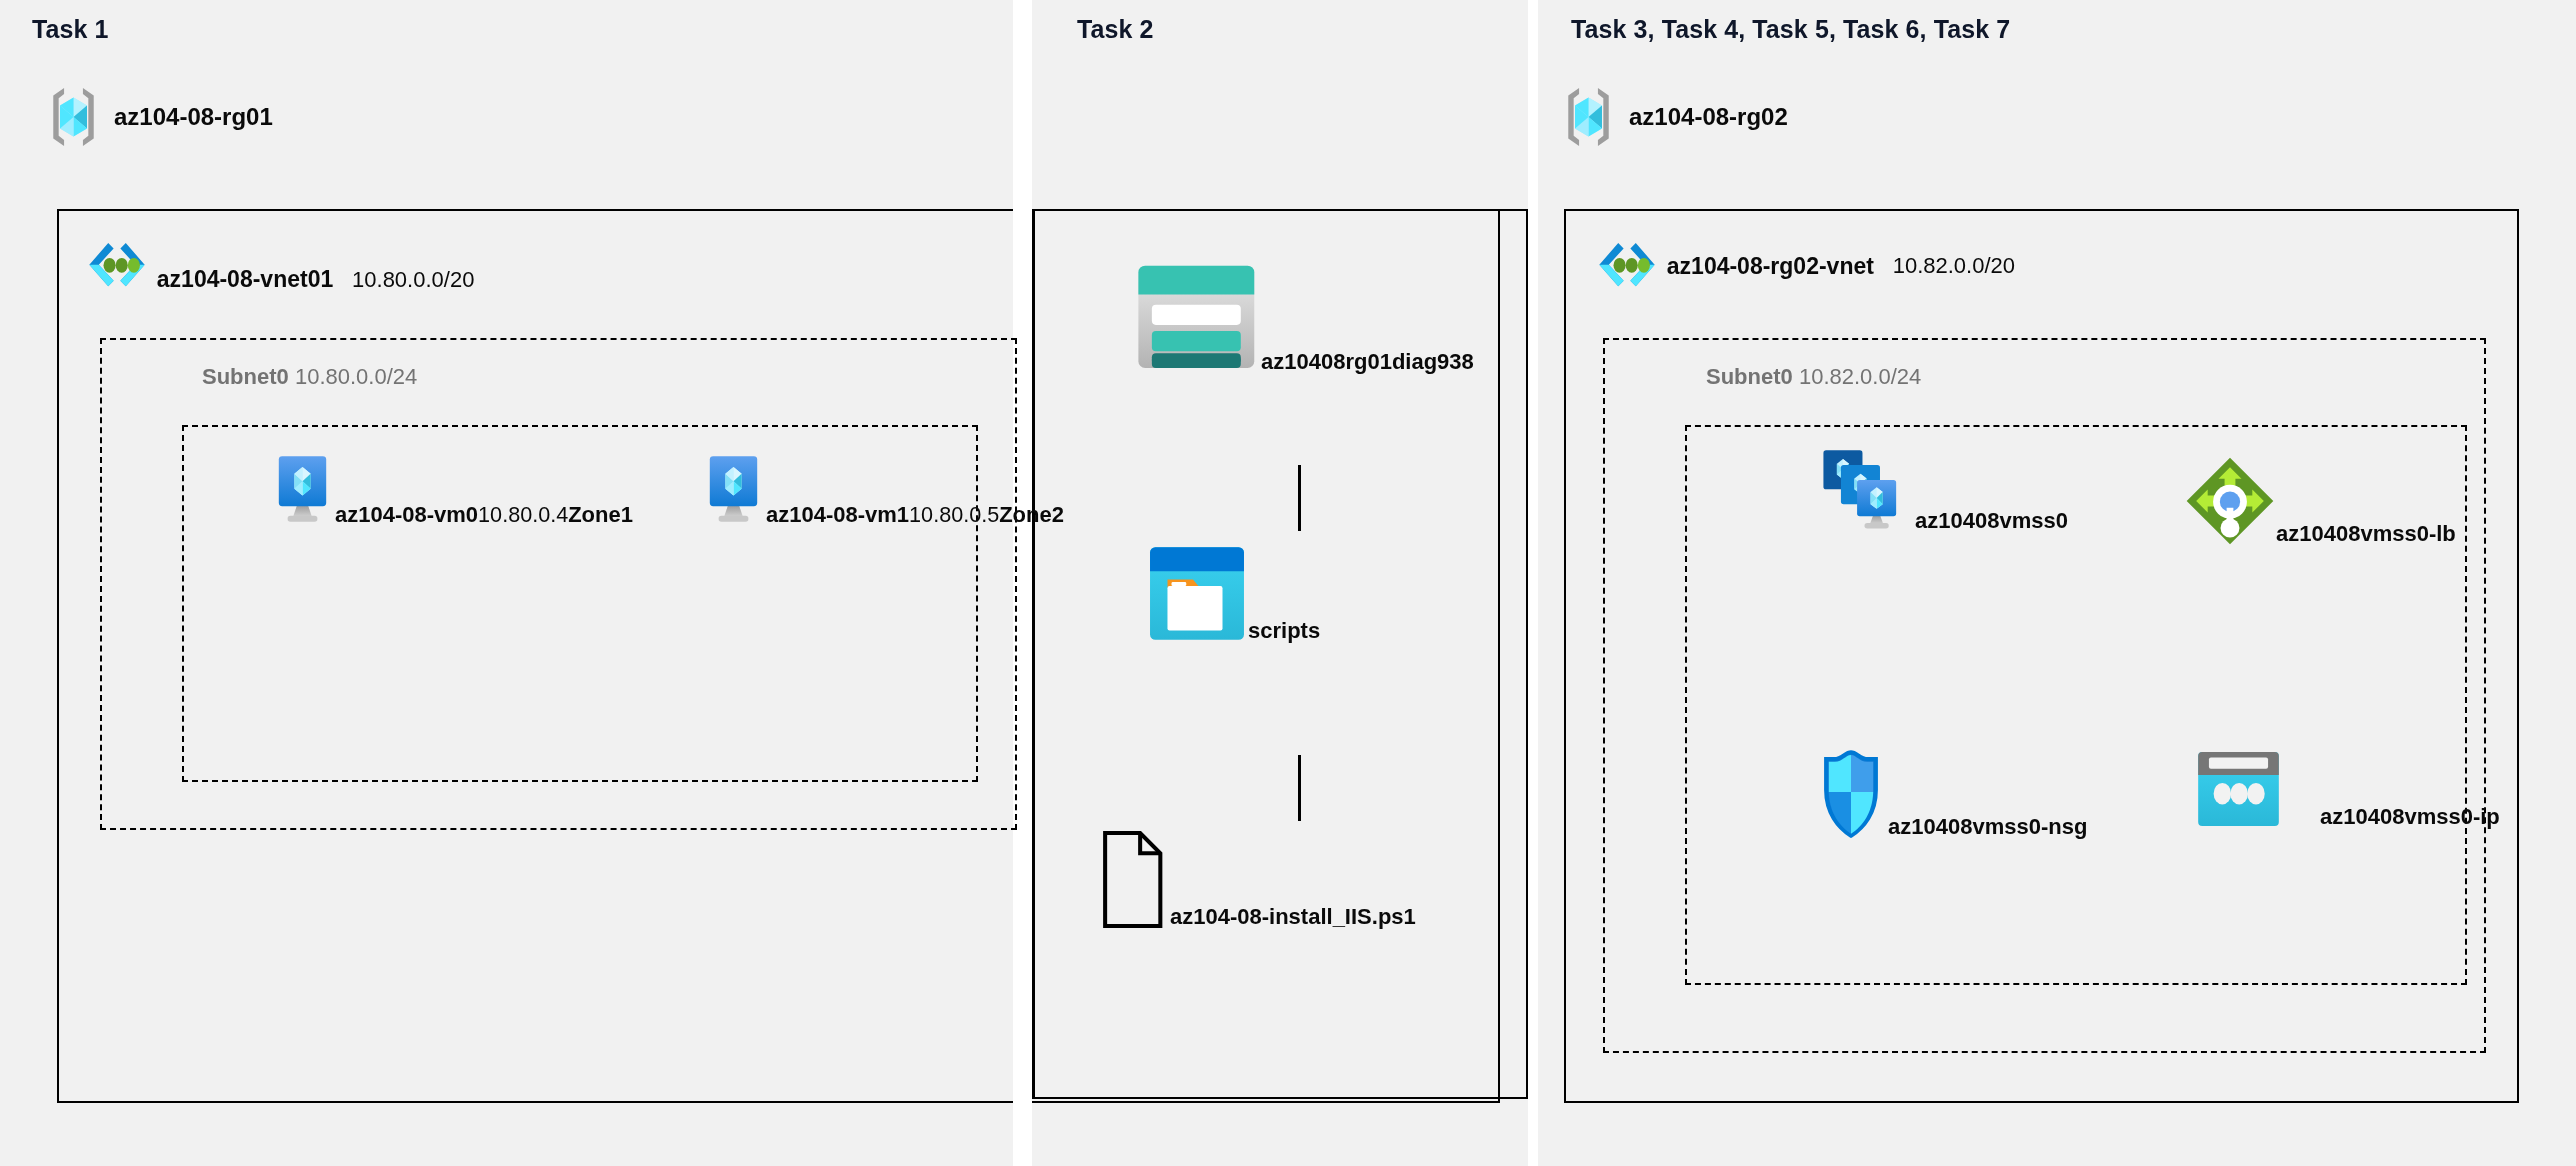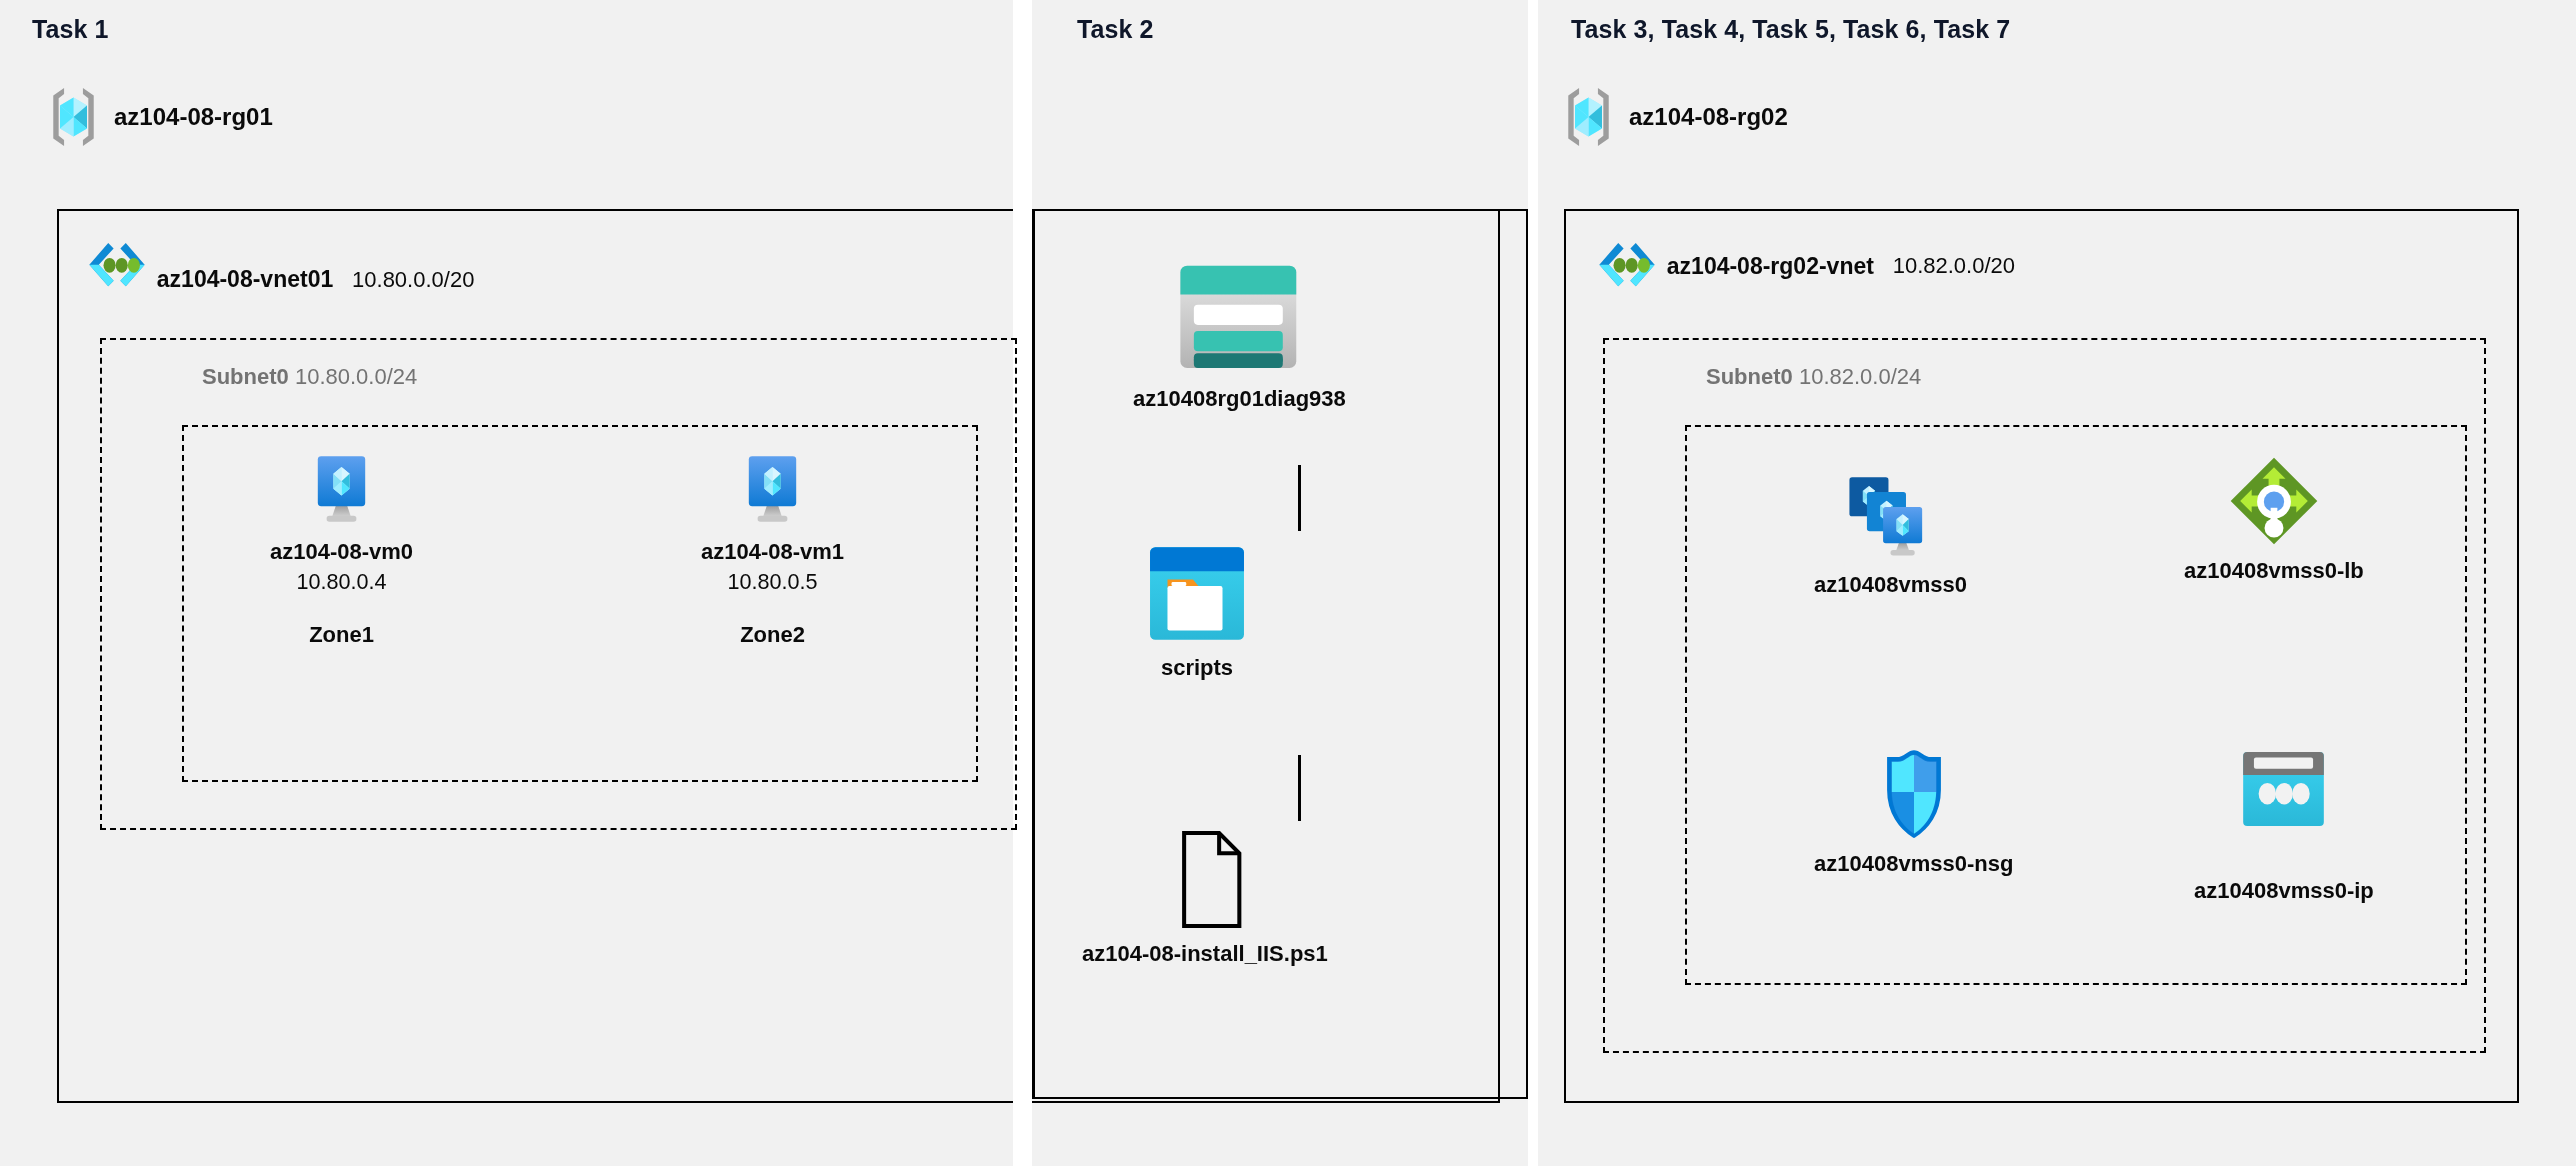"az10408rg01diag938" .node { align-items: center -> flex-end; flex-direction: column -> row }
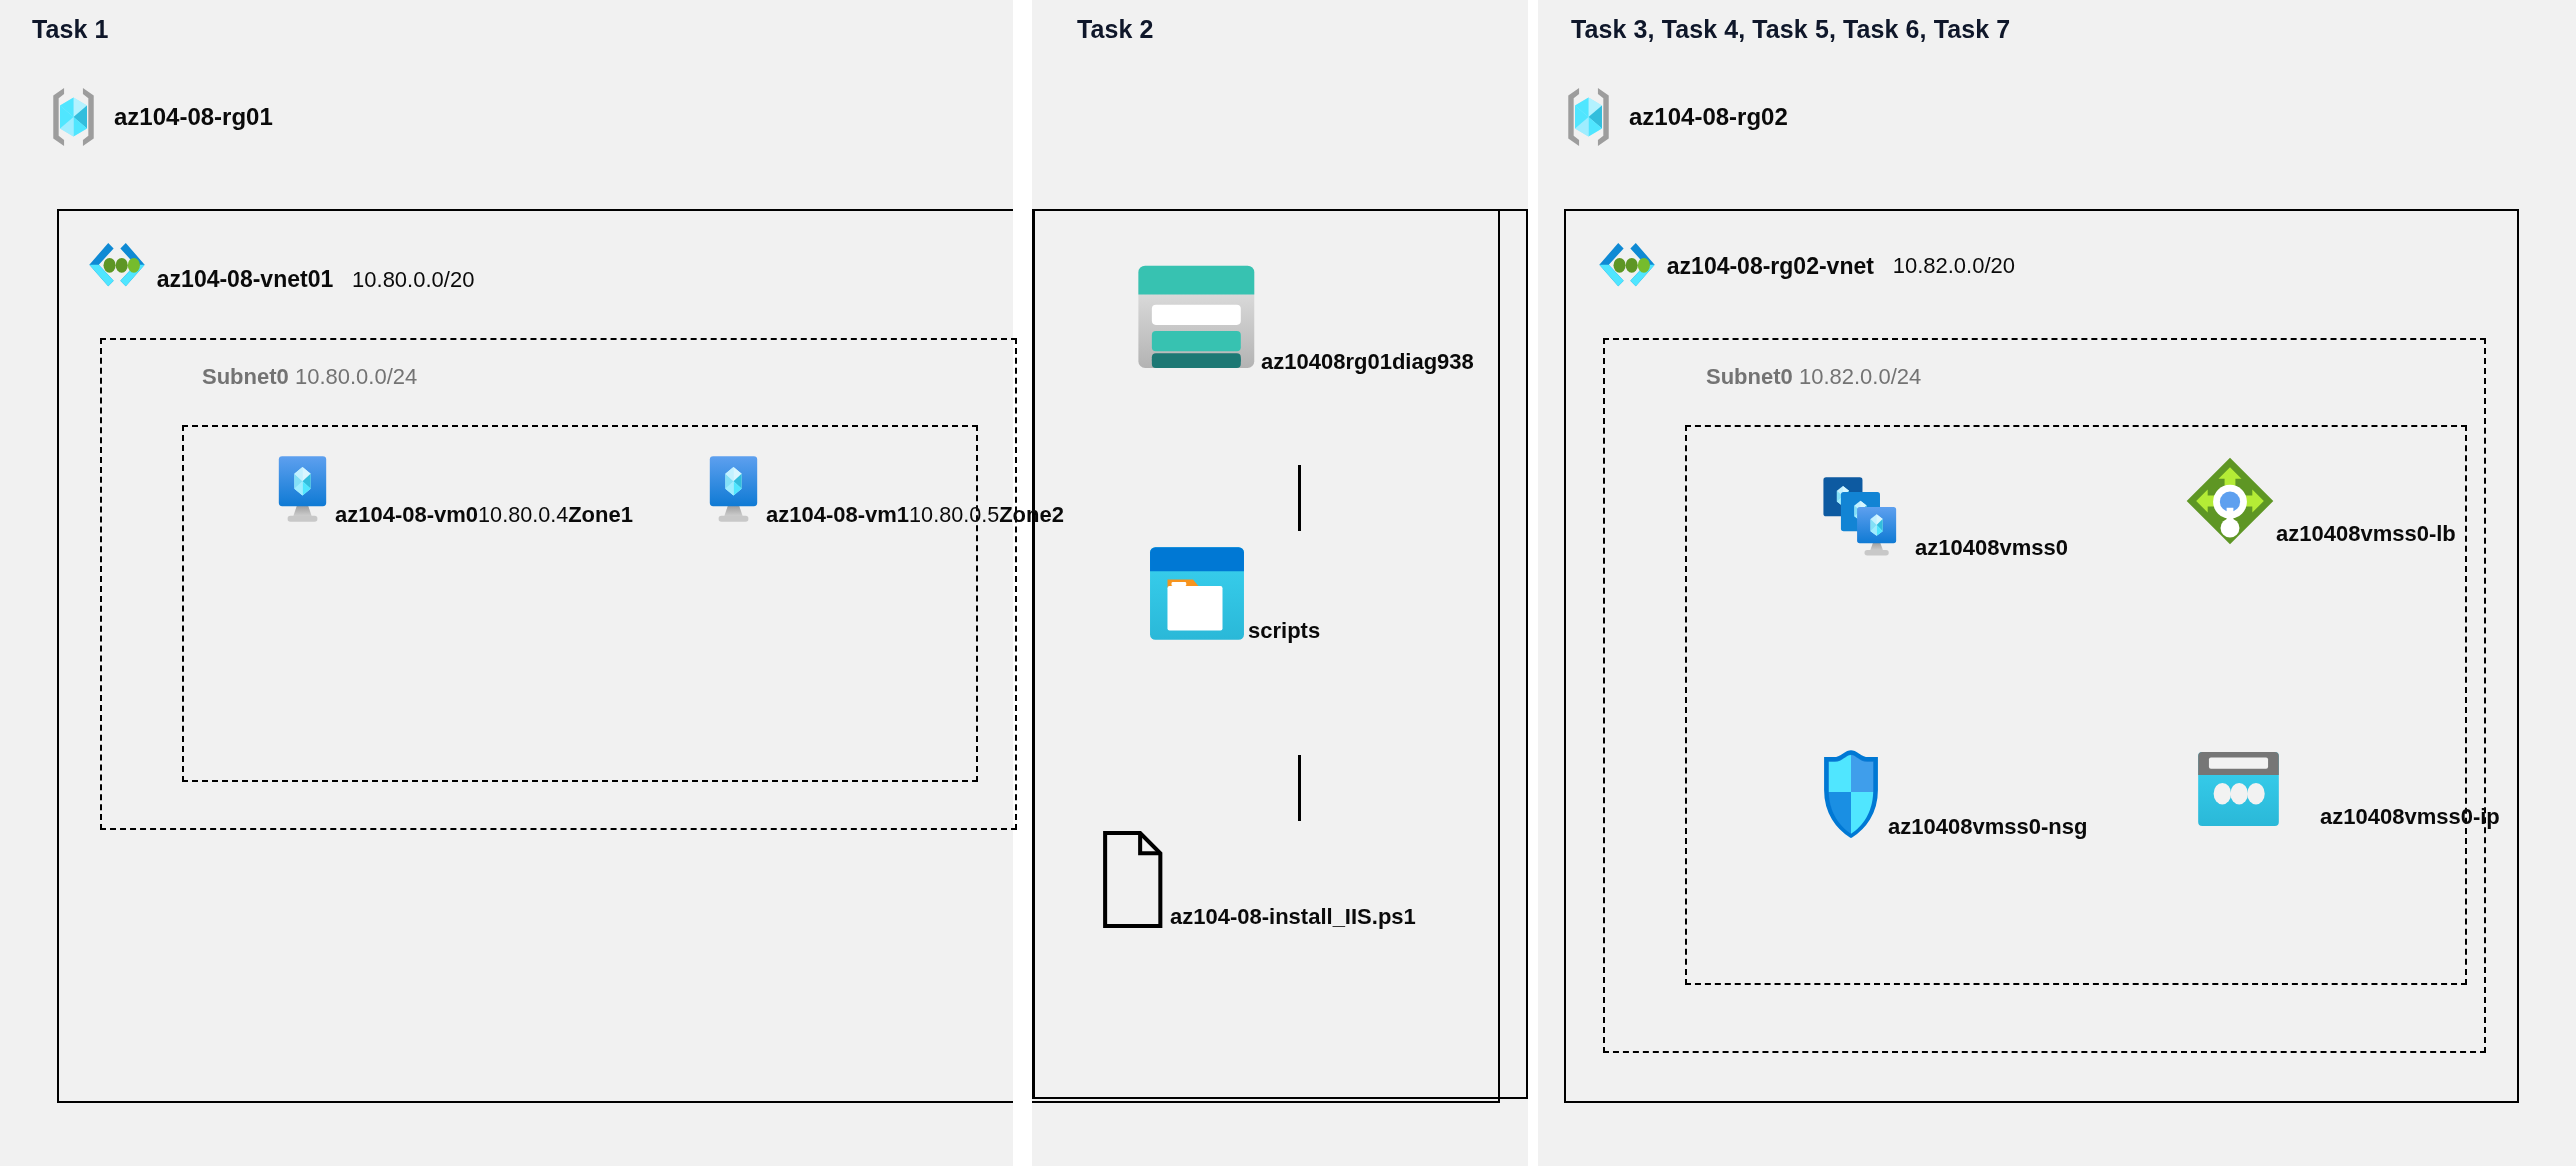"az10408vmss0" #vmss-node { top: 473px -> 446px }
